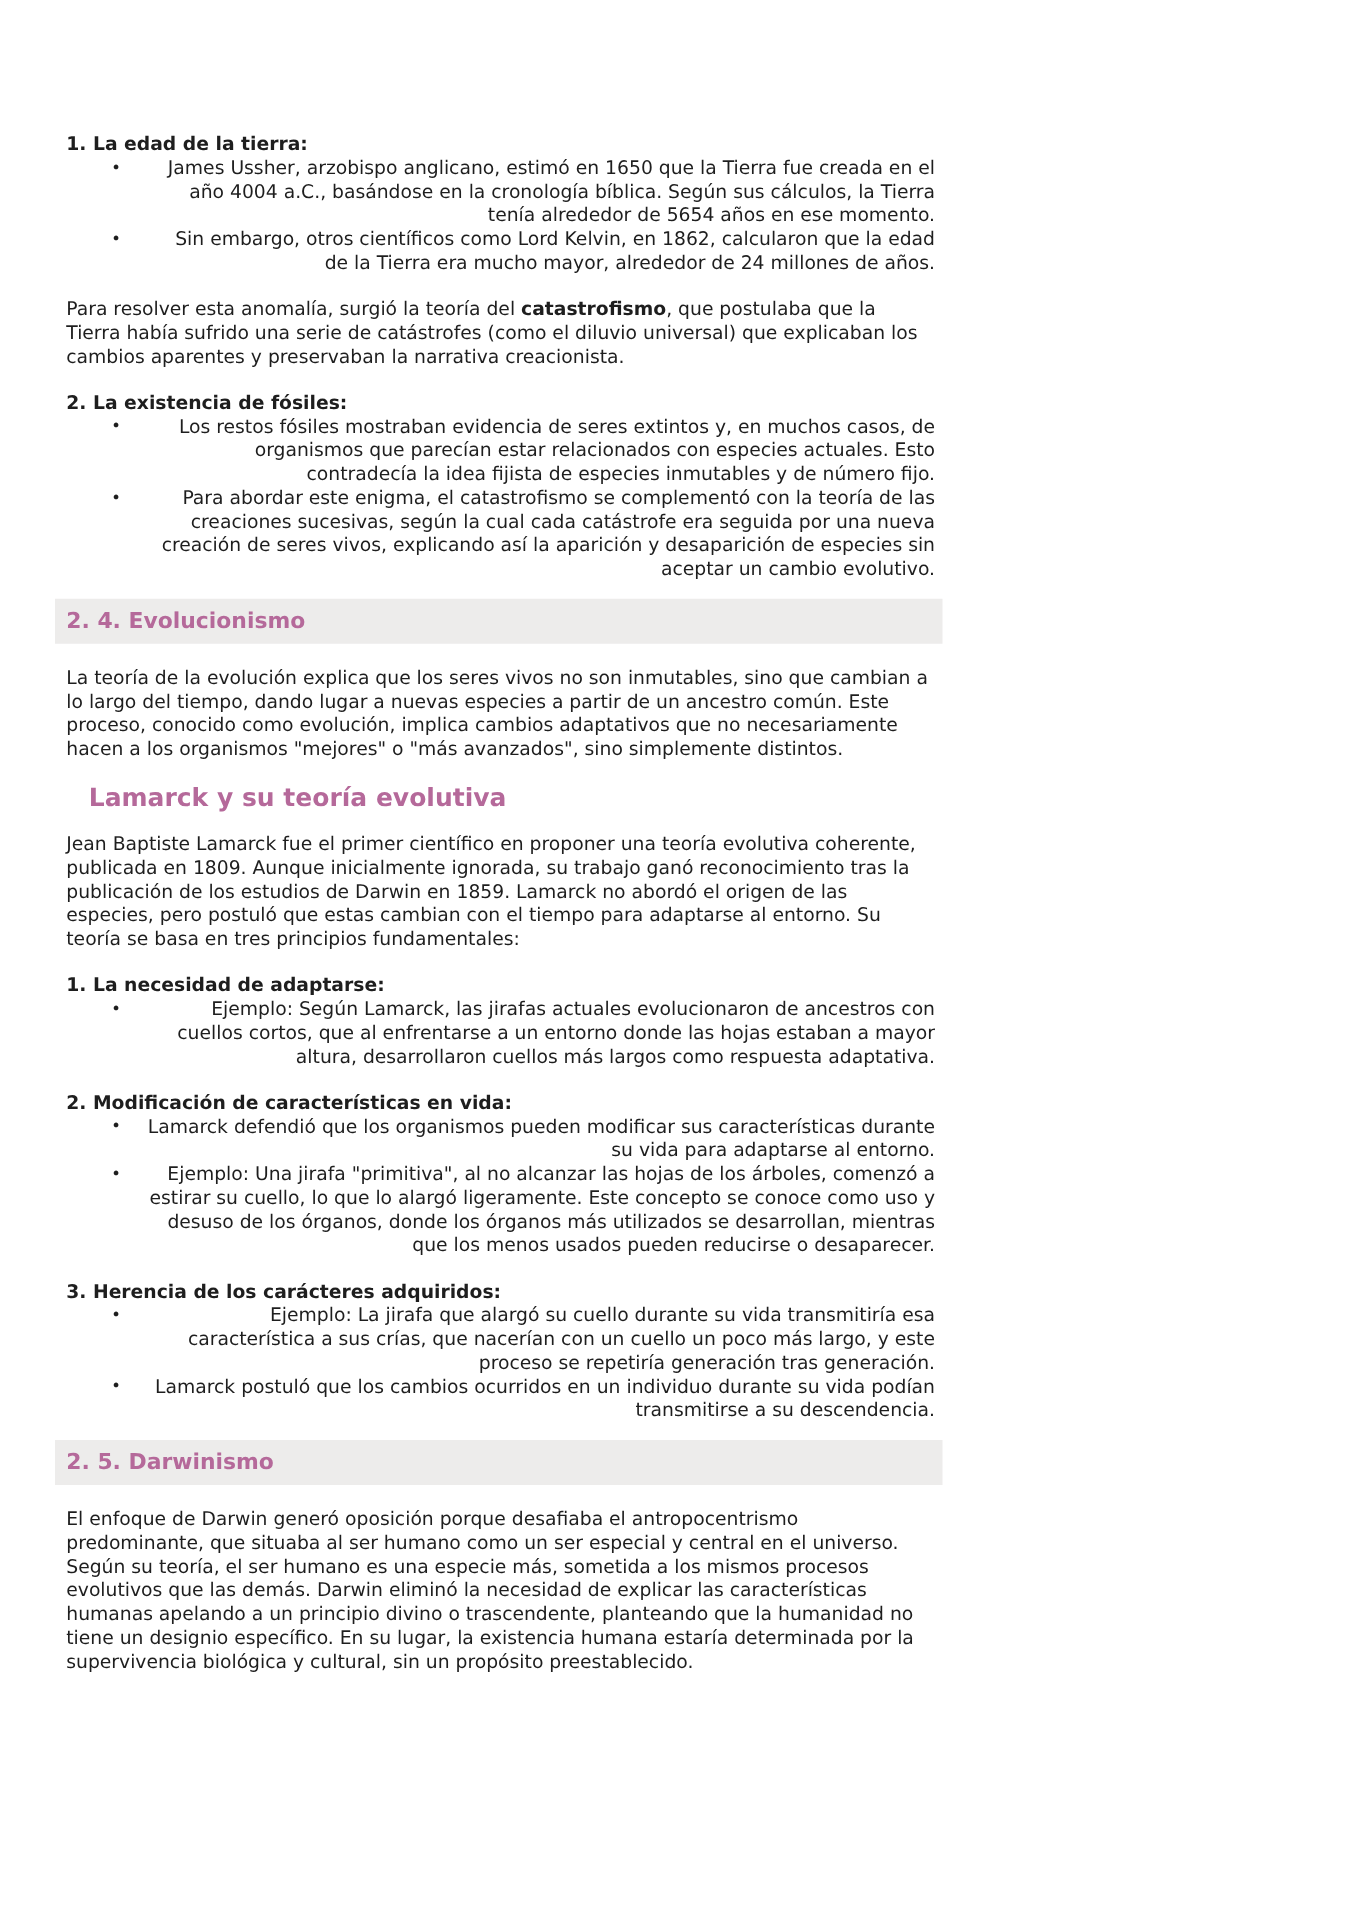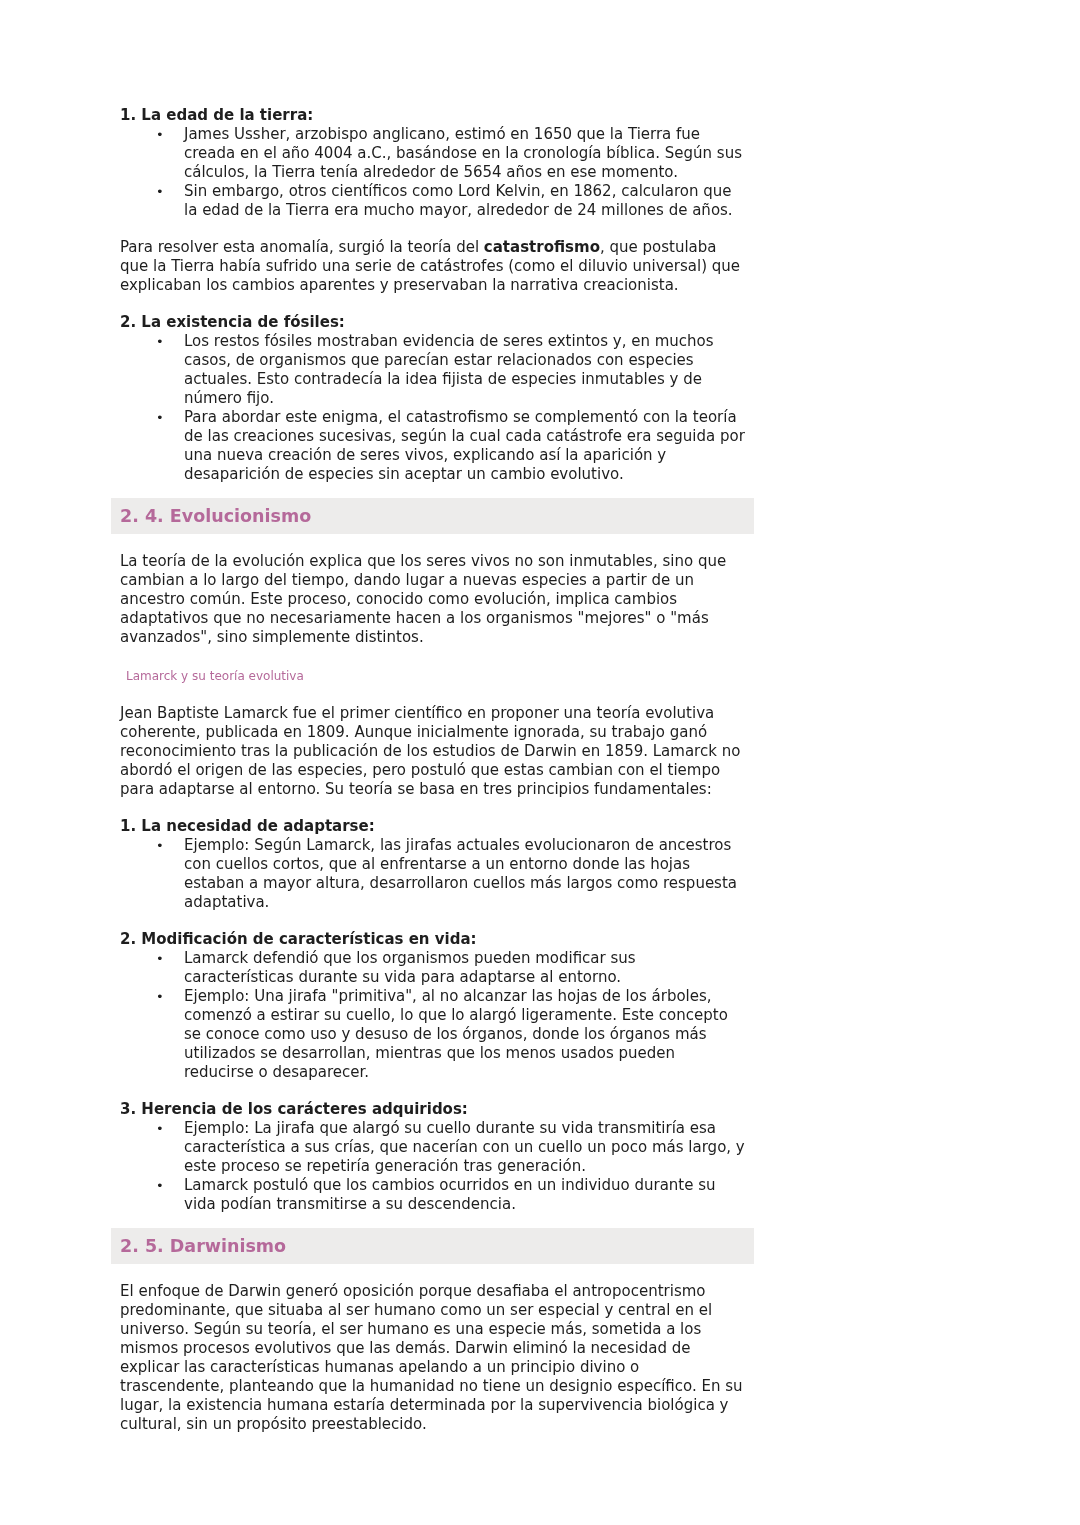"1. La edad de la" .page { padding: 106px 112px 40px 120px -> 106px 112px 40px 53px }
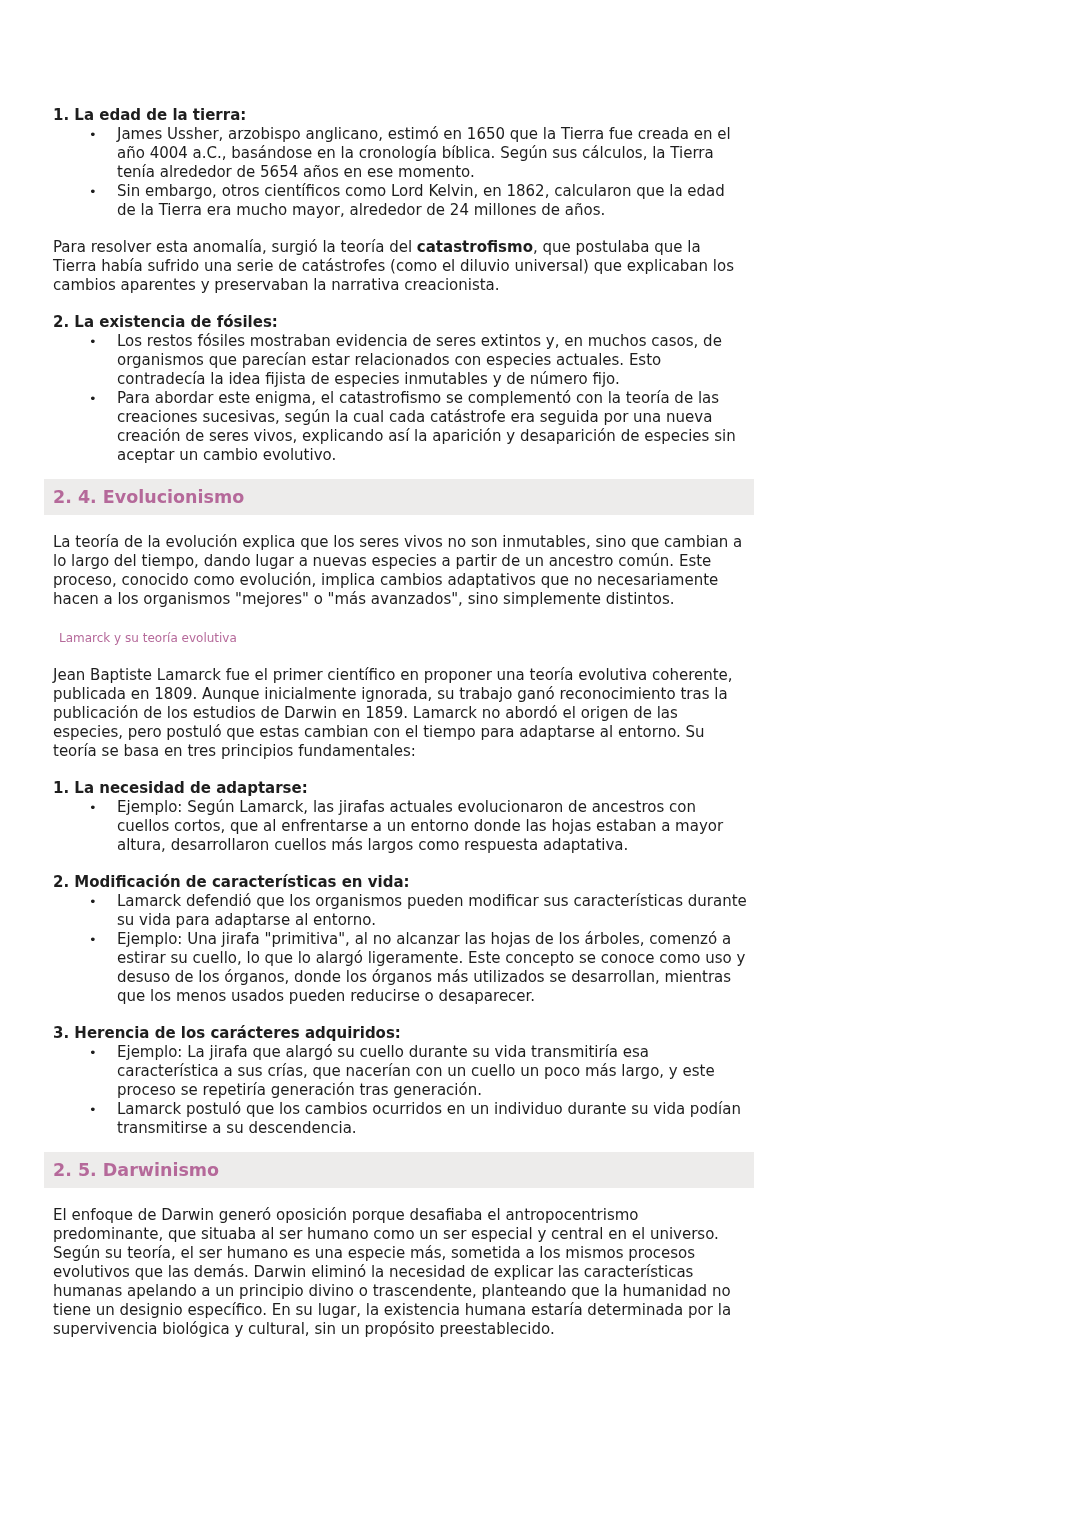"James Ussher, arzobispo anglicano," ul { text-align: none -> right }
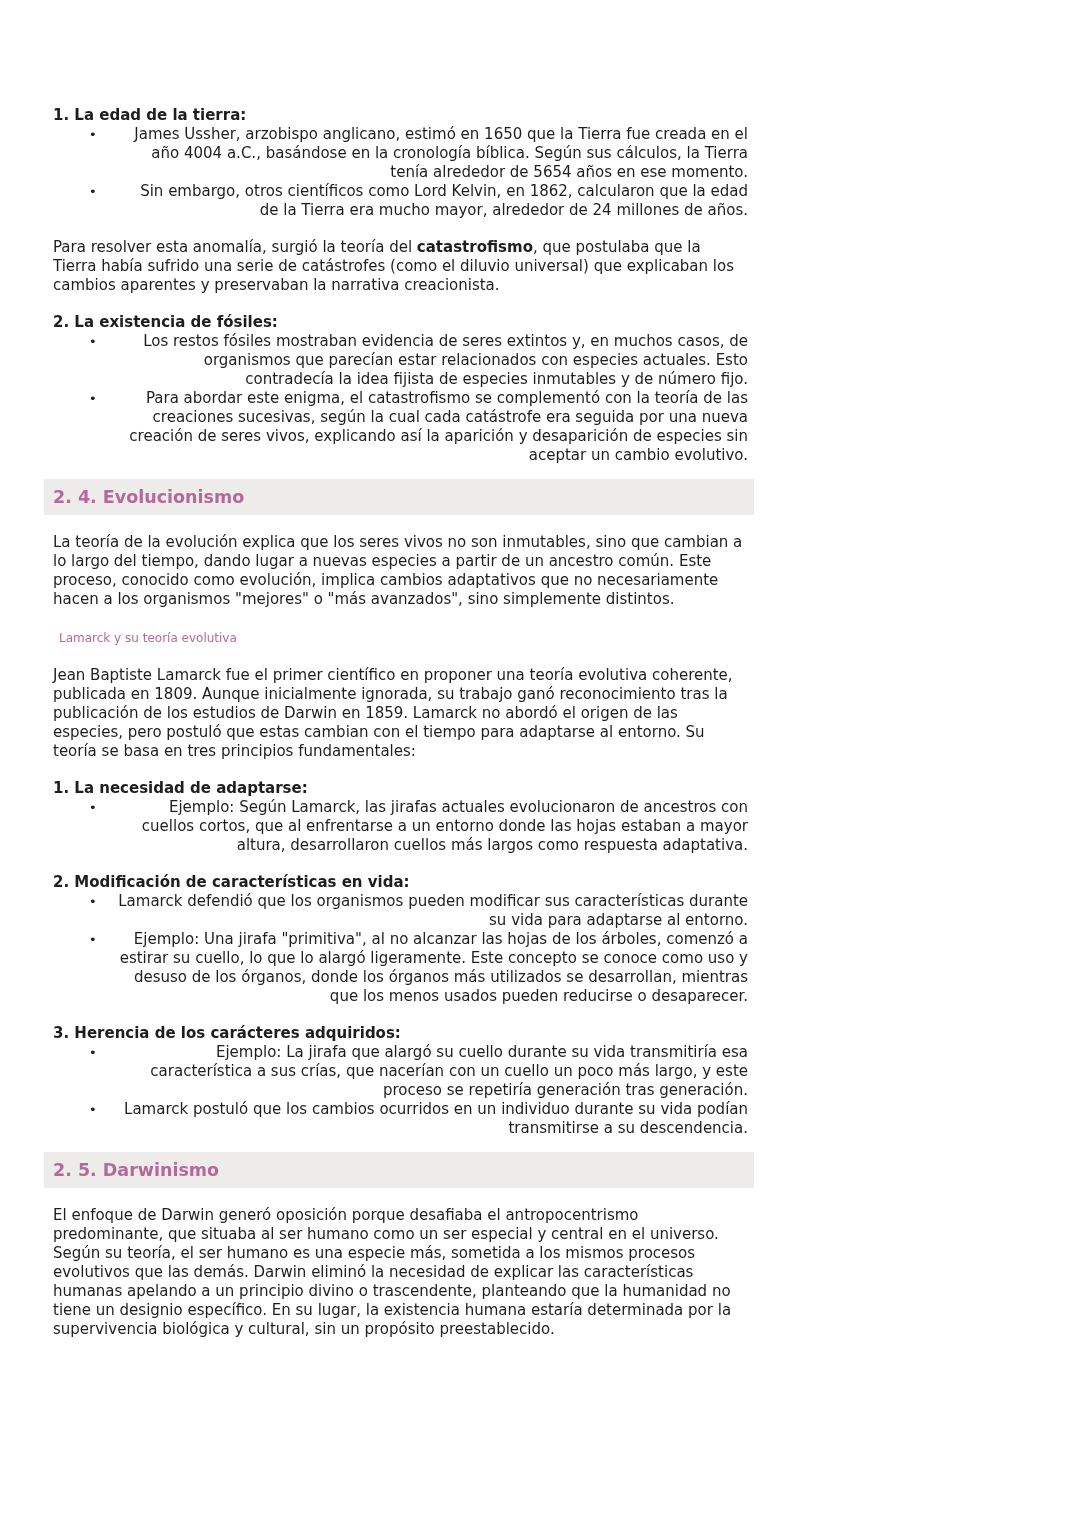"Lamarck y su teoría evolutiva" .subheader { font-size: 12px -> 20px; font-weight: normal -> bold; margin: 20px 0 18px 6px -> 20px 0 18px 18px }
